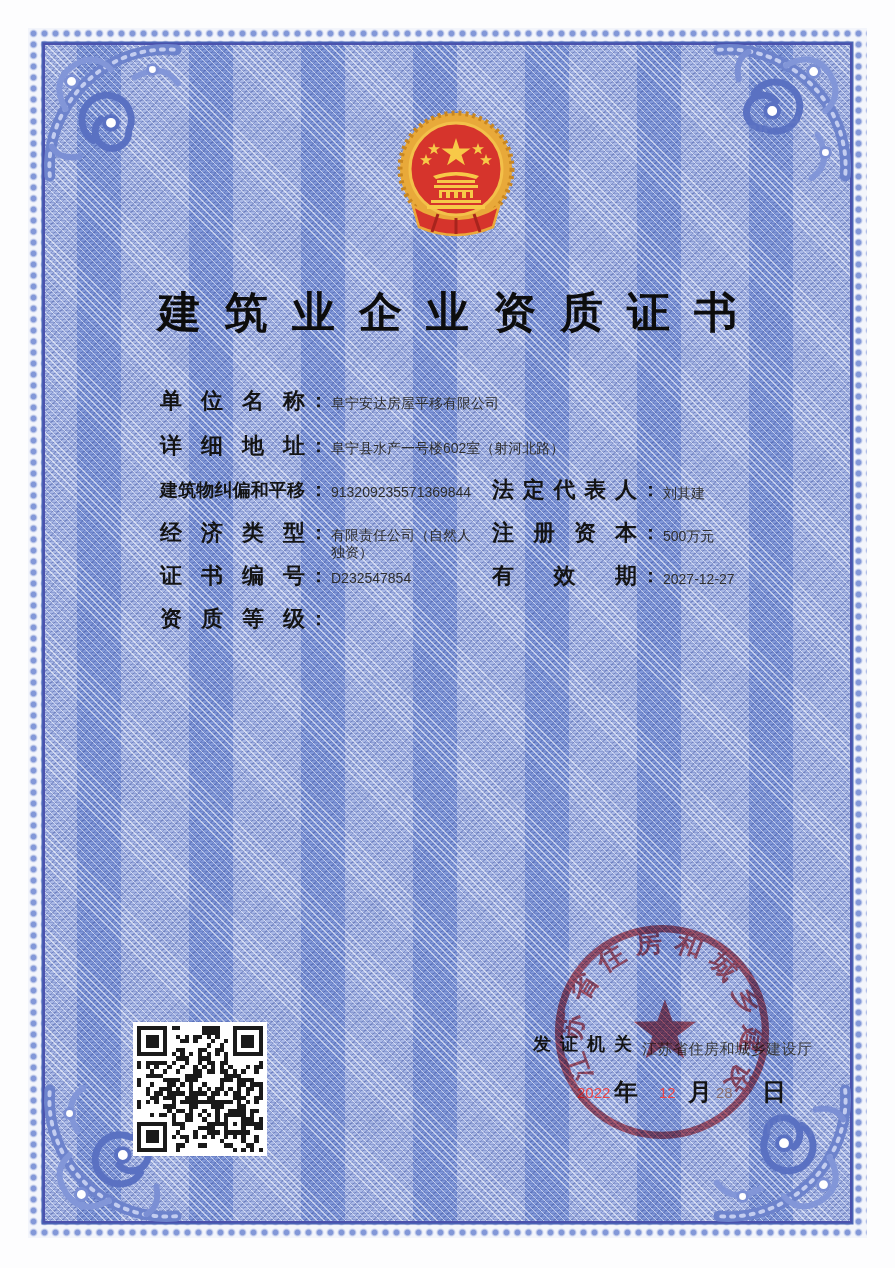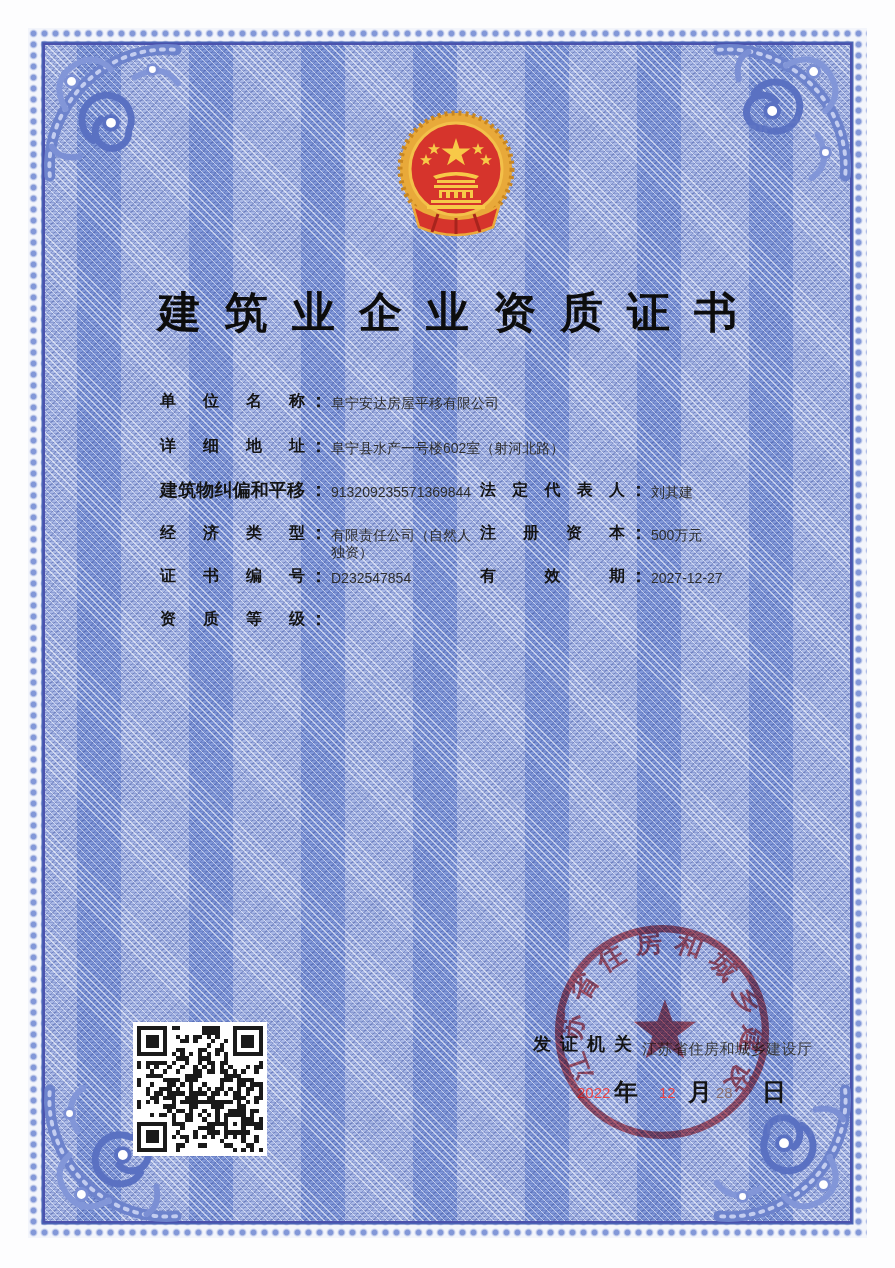"单位名称" .lbl { font-size: 16px -> 22px }
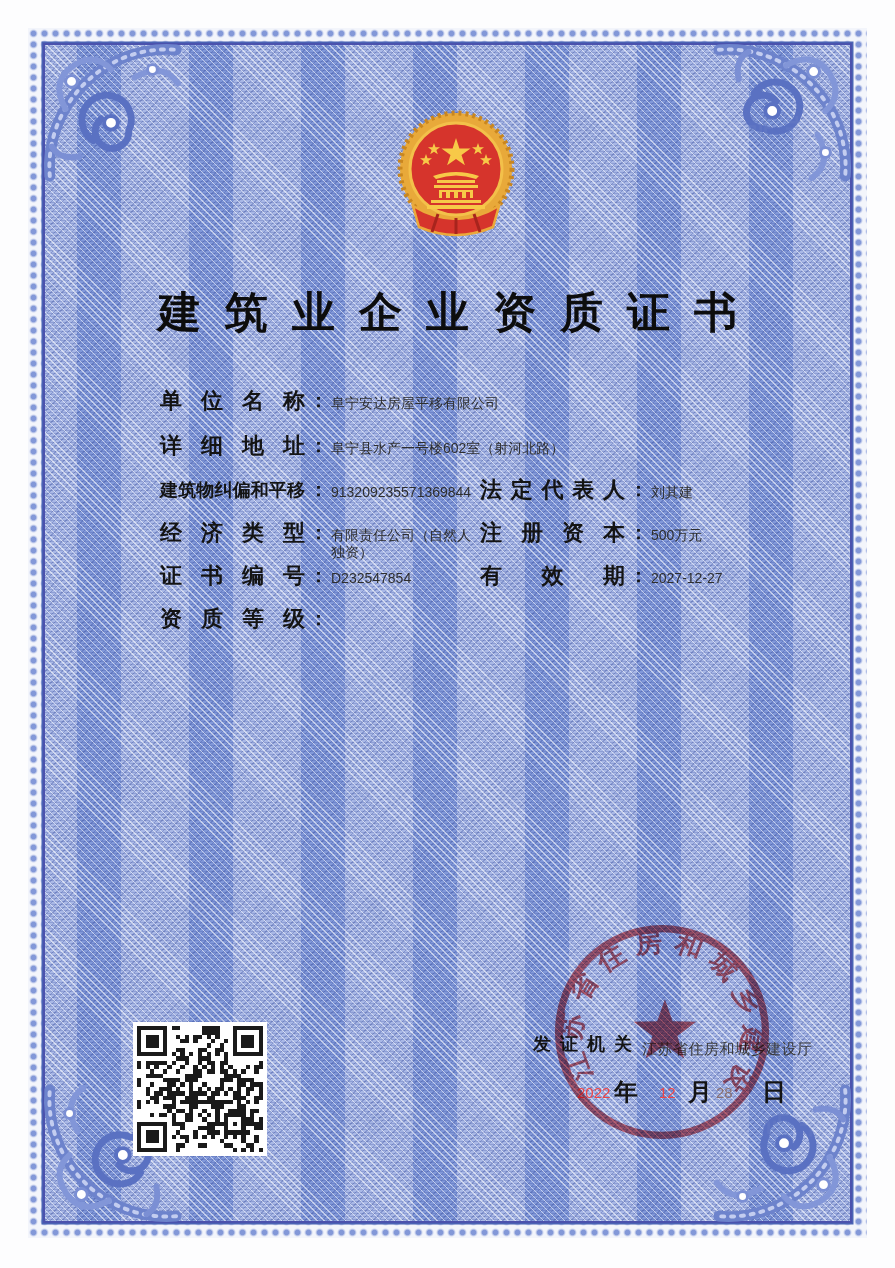"法定代表人" .col2 { align-items: none -> center; left: 320px -> 332px }
